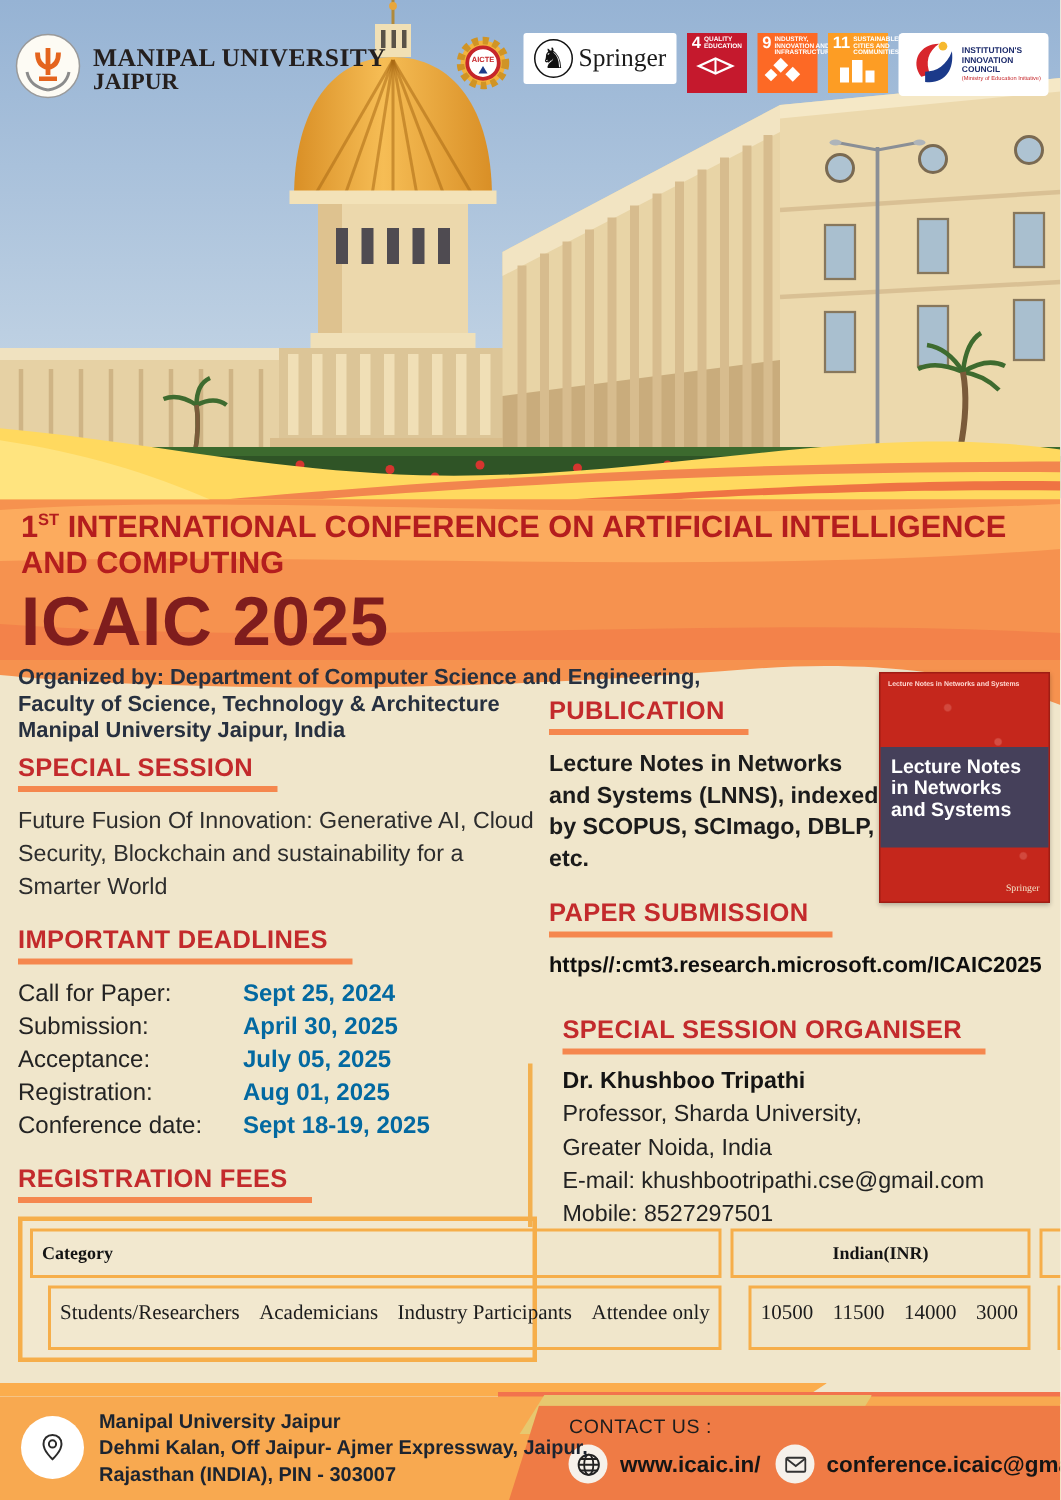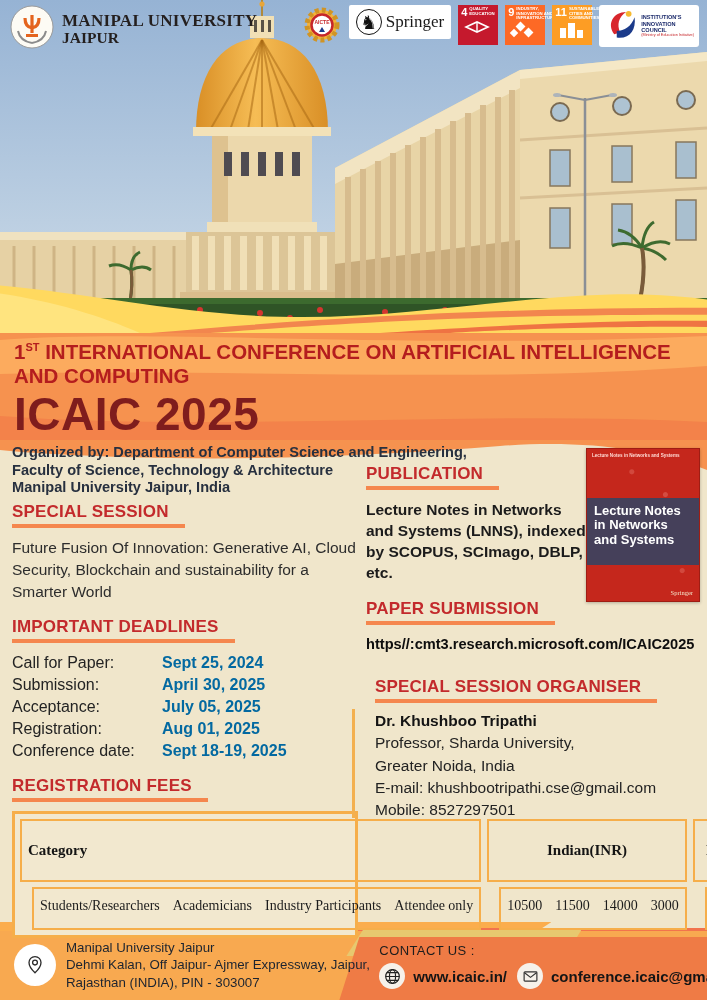"MANIPAL UNIVERSITY" .logobar { top: 5px -> 22px }
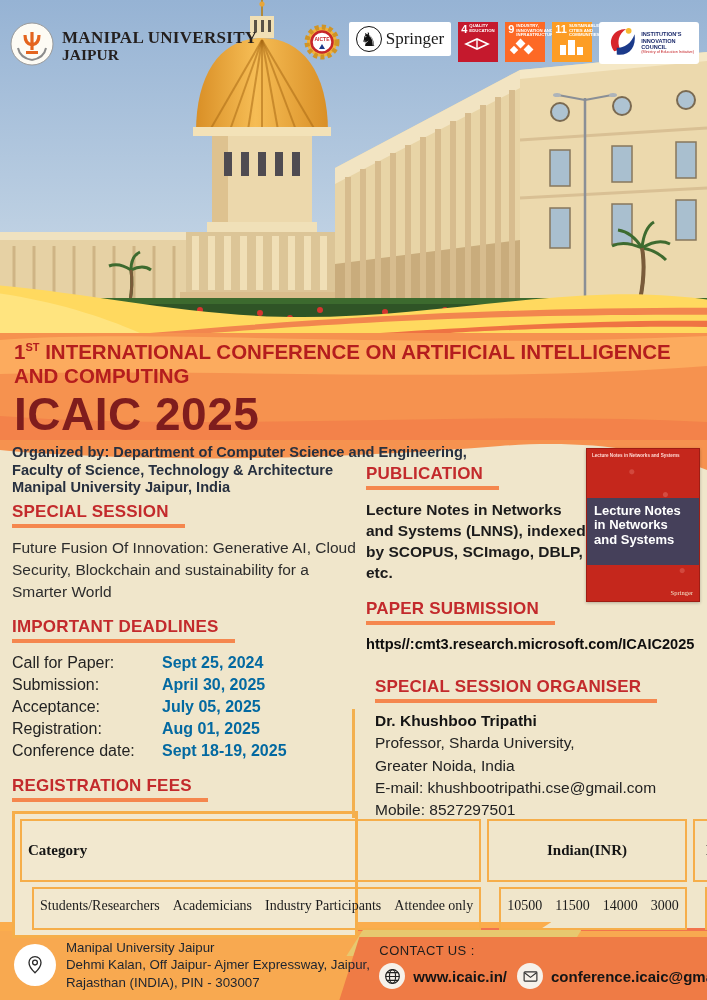"Category" .fee-head { font-size: 15px -> 12px; padding: 21px 6px -> 7px 6px }
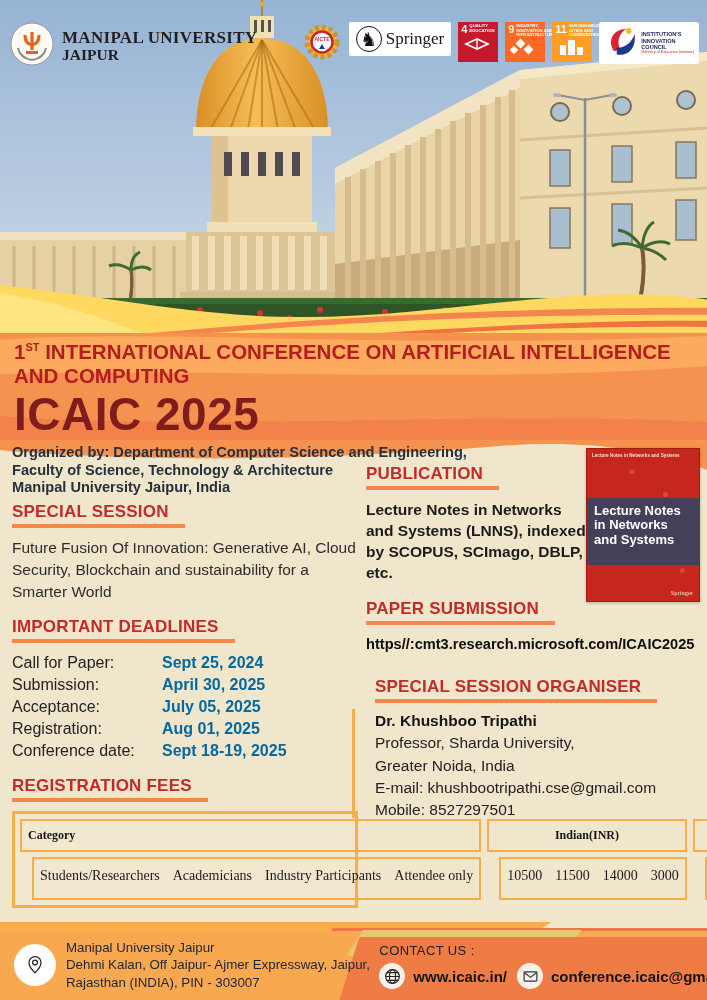"Manipal University Jaipur" .addr-text { font-weight: 400 -> 700 }
